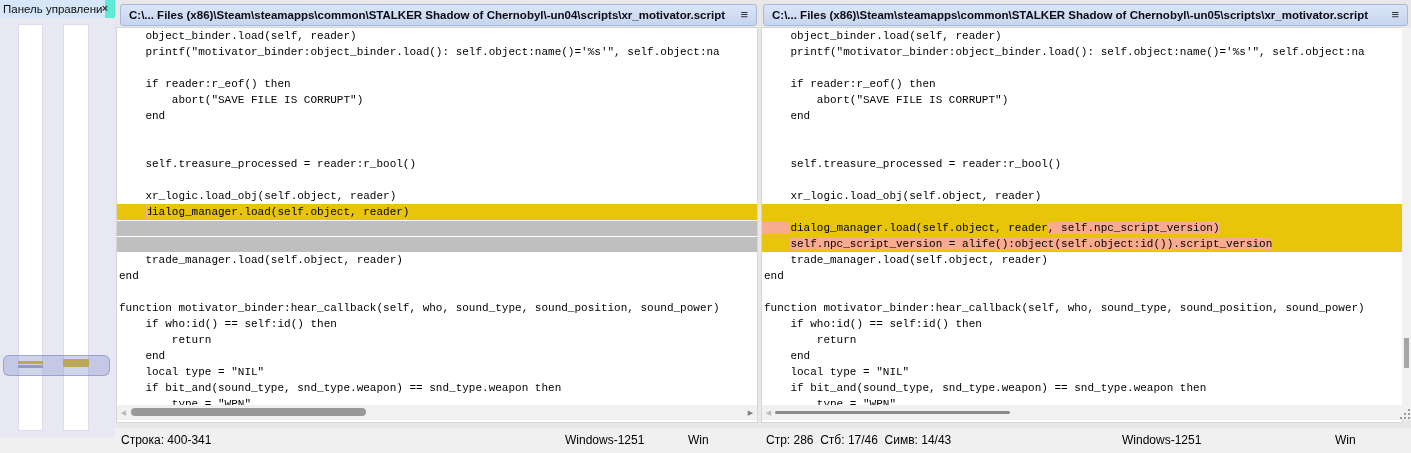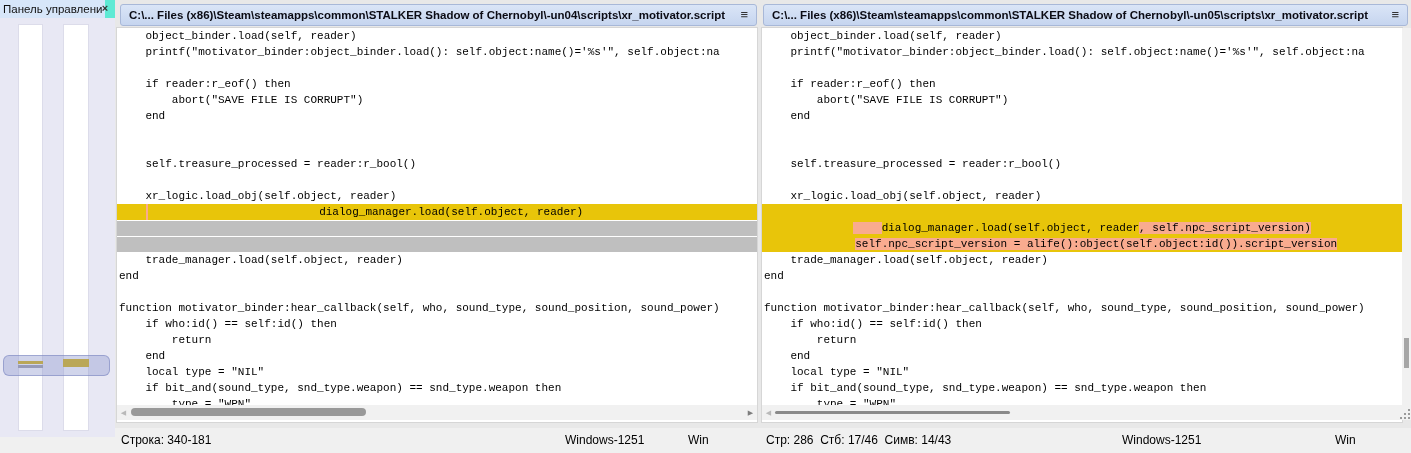"dialog_manager.load(self.object, reader)" .code-line.diff { text-align: center -> none }
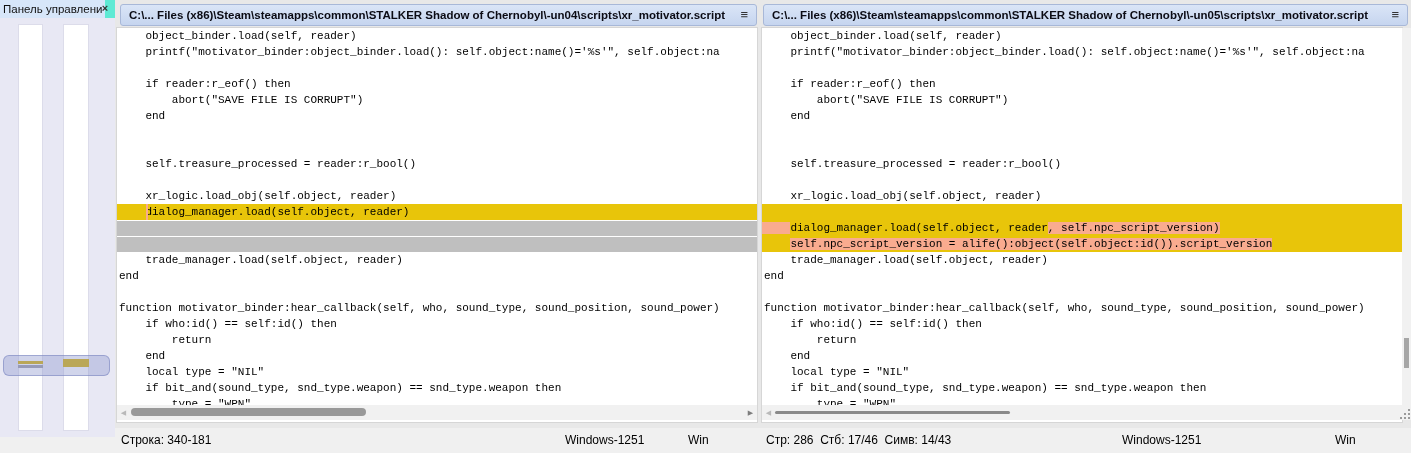"Строка: 340-181" span.status-item { text: 340-181 -> 400-341 }
